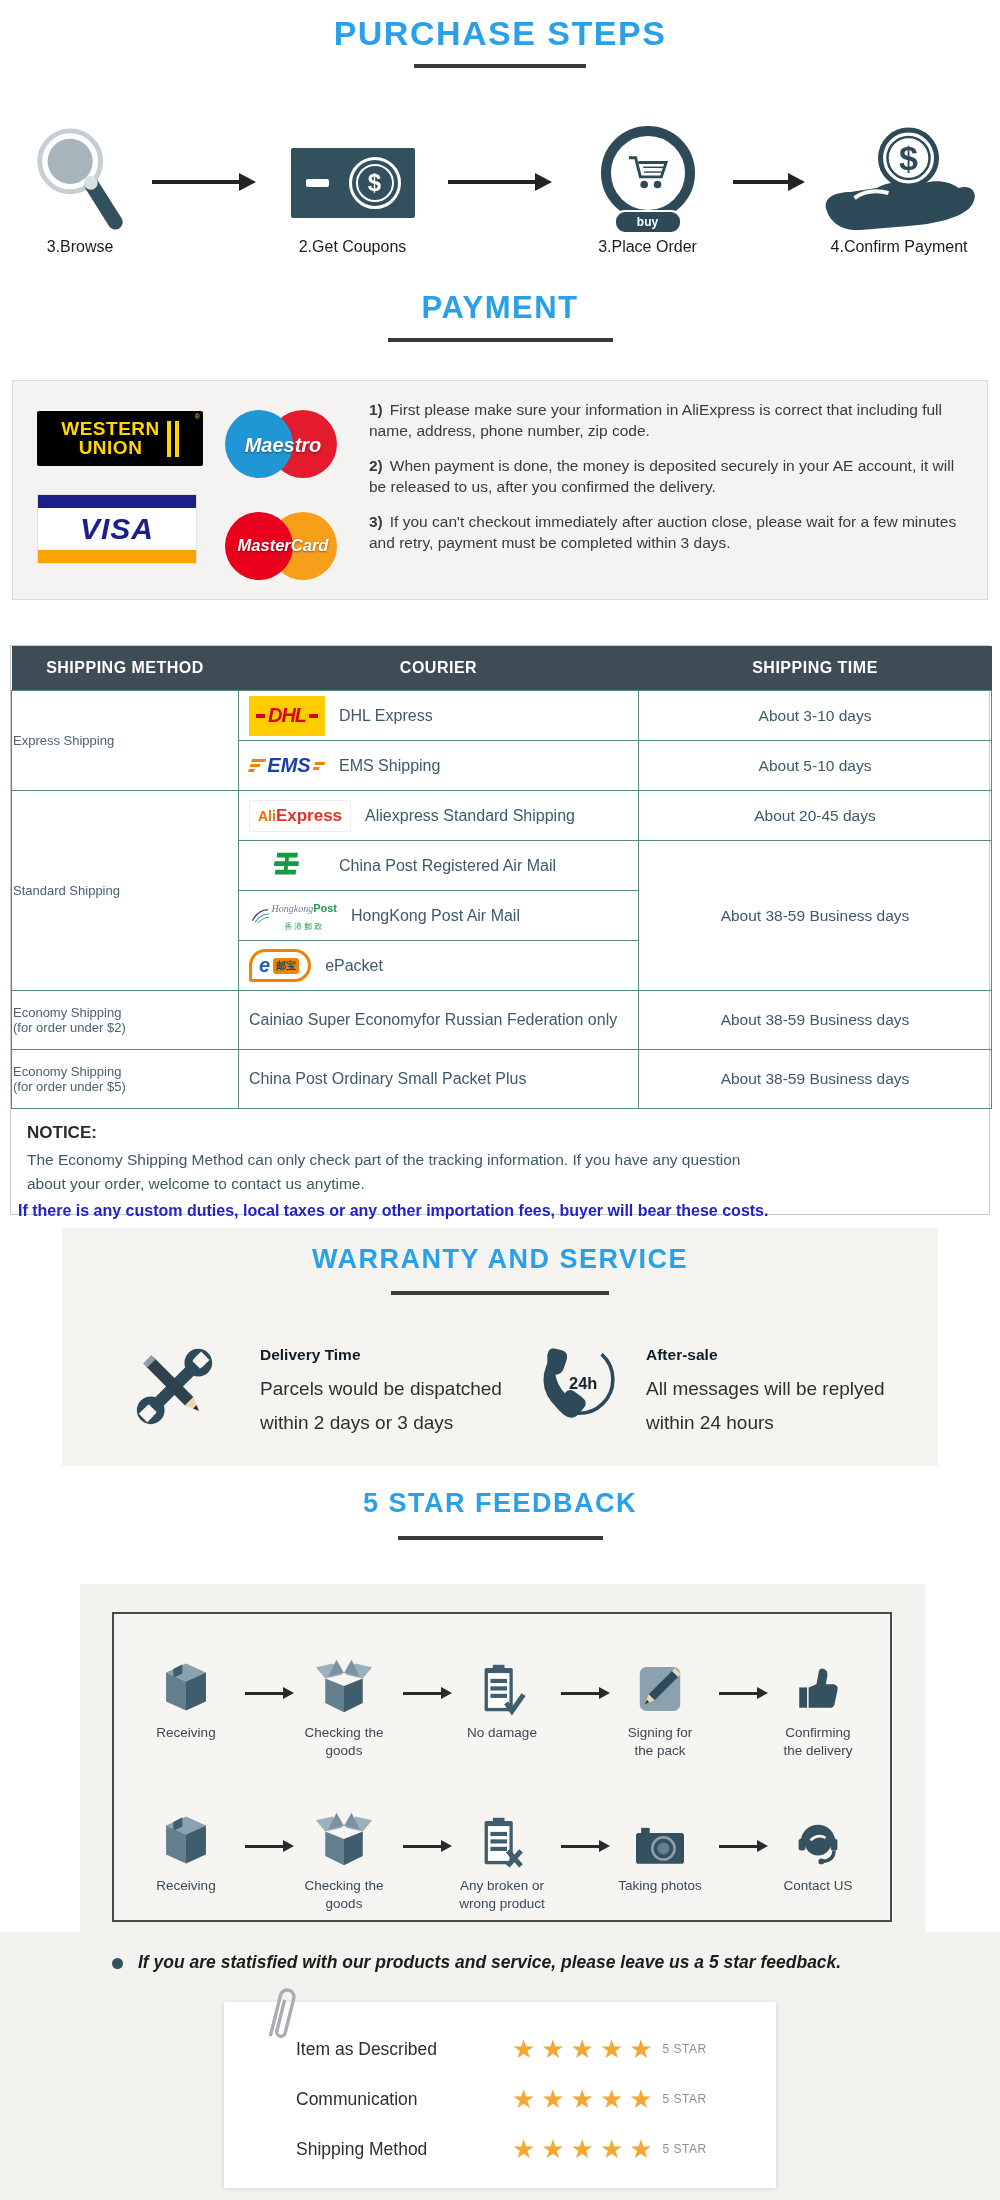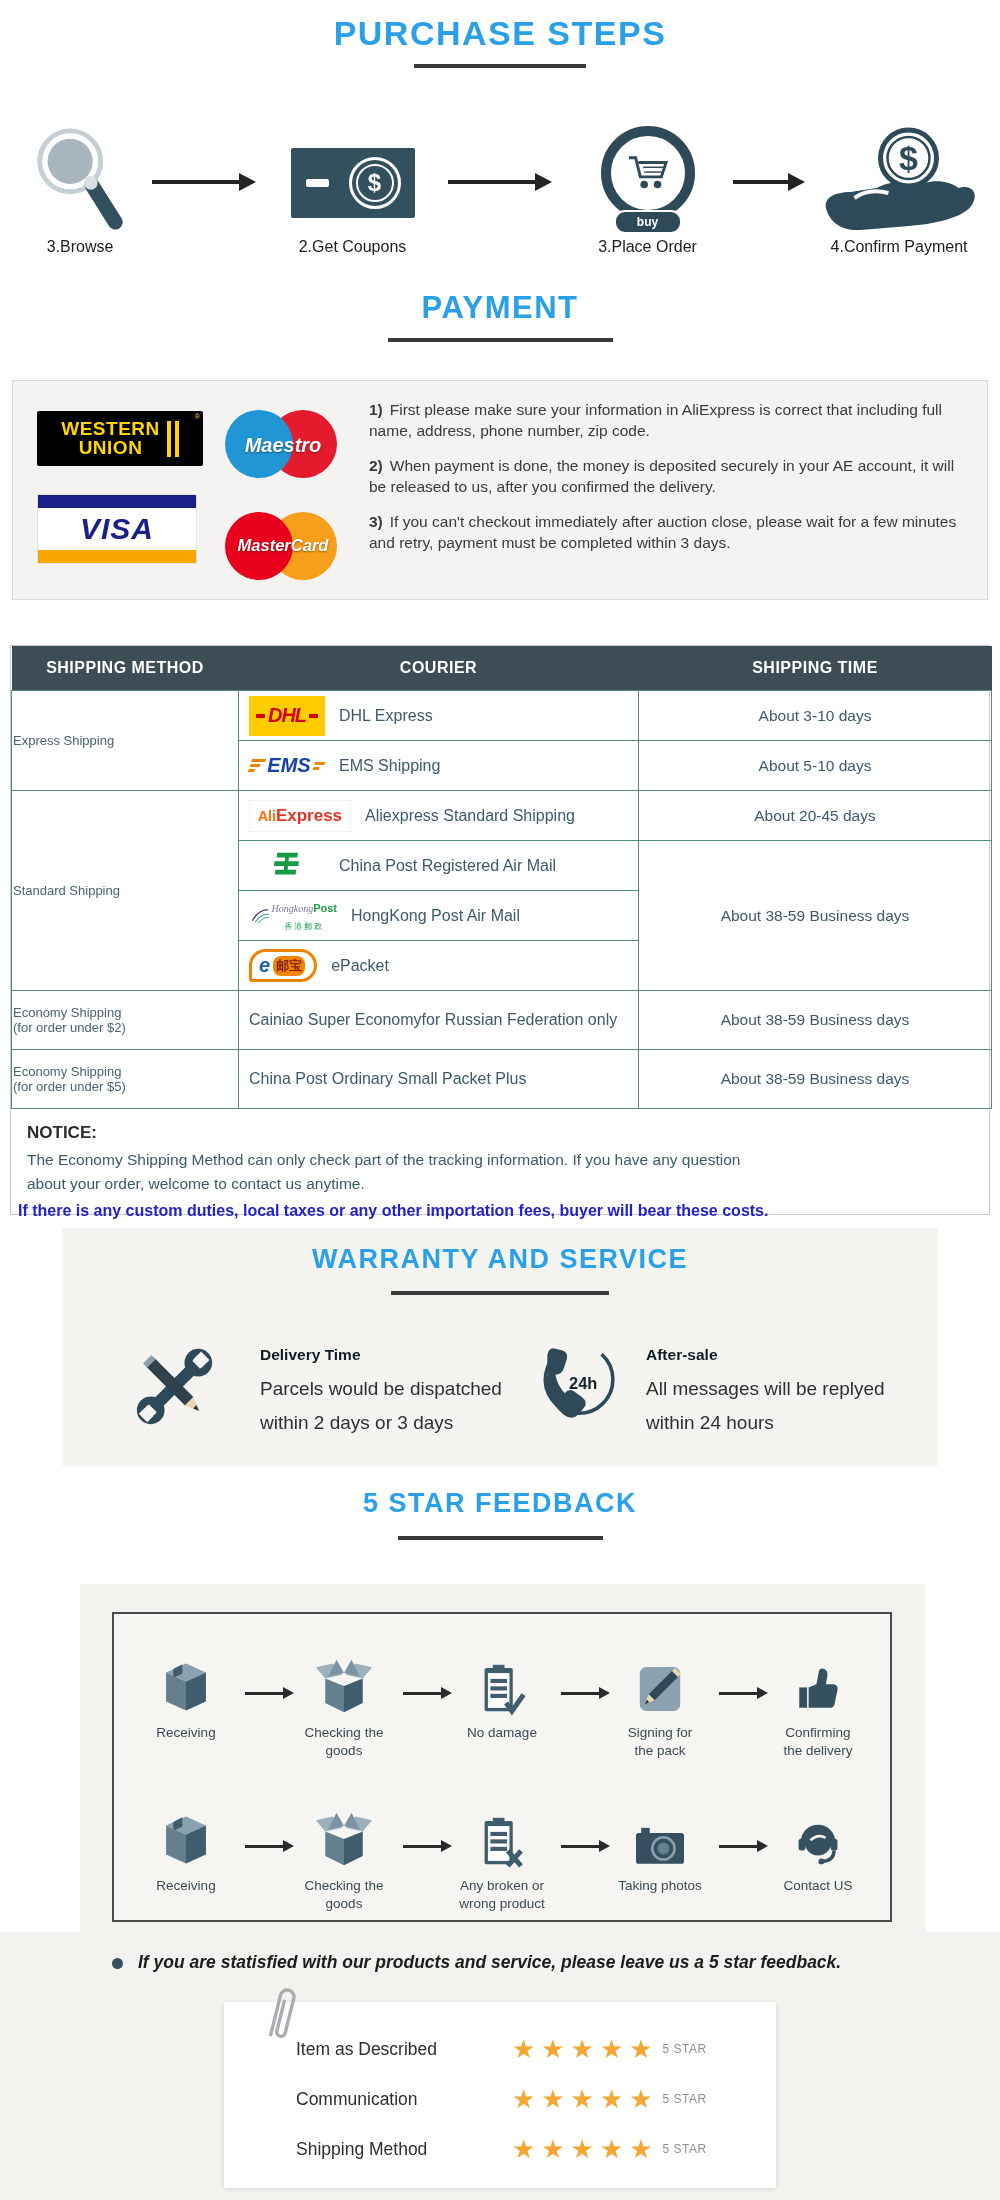"邮宝" .ep-box { border-radius: 8px -> 3px; color: #7f1d1d -> #0c4a6e; font-size: 13px -> 10px }
